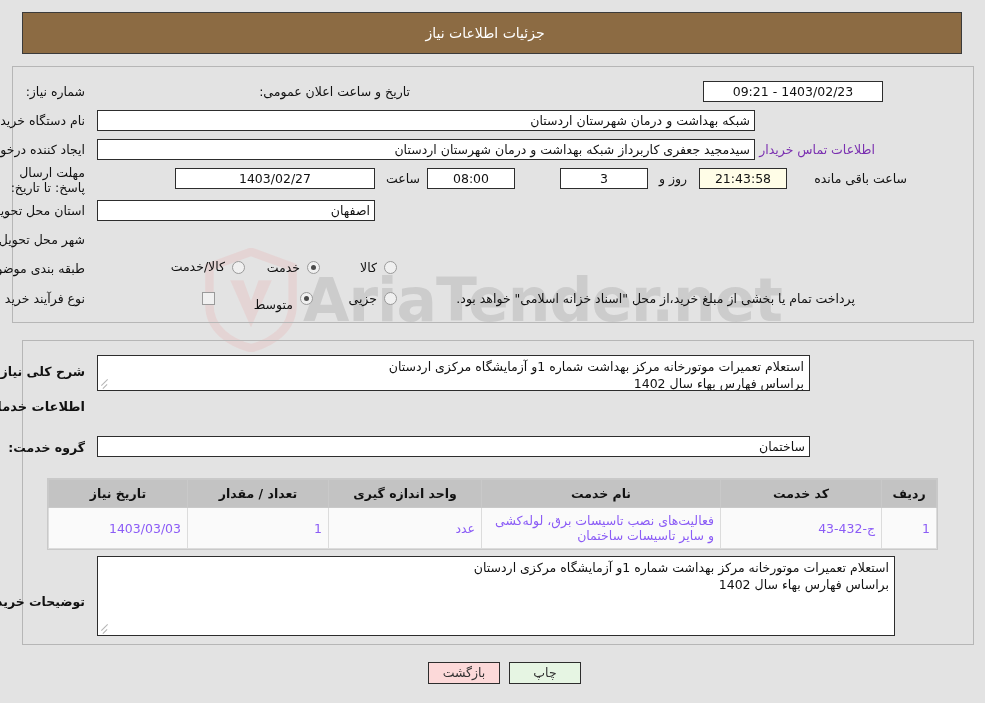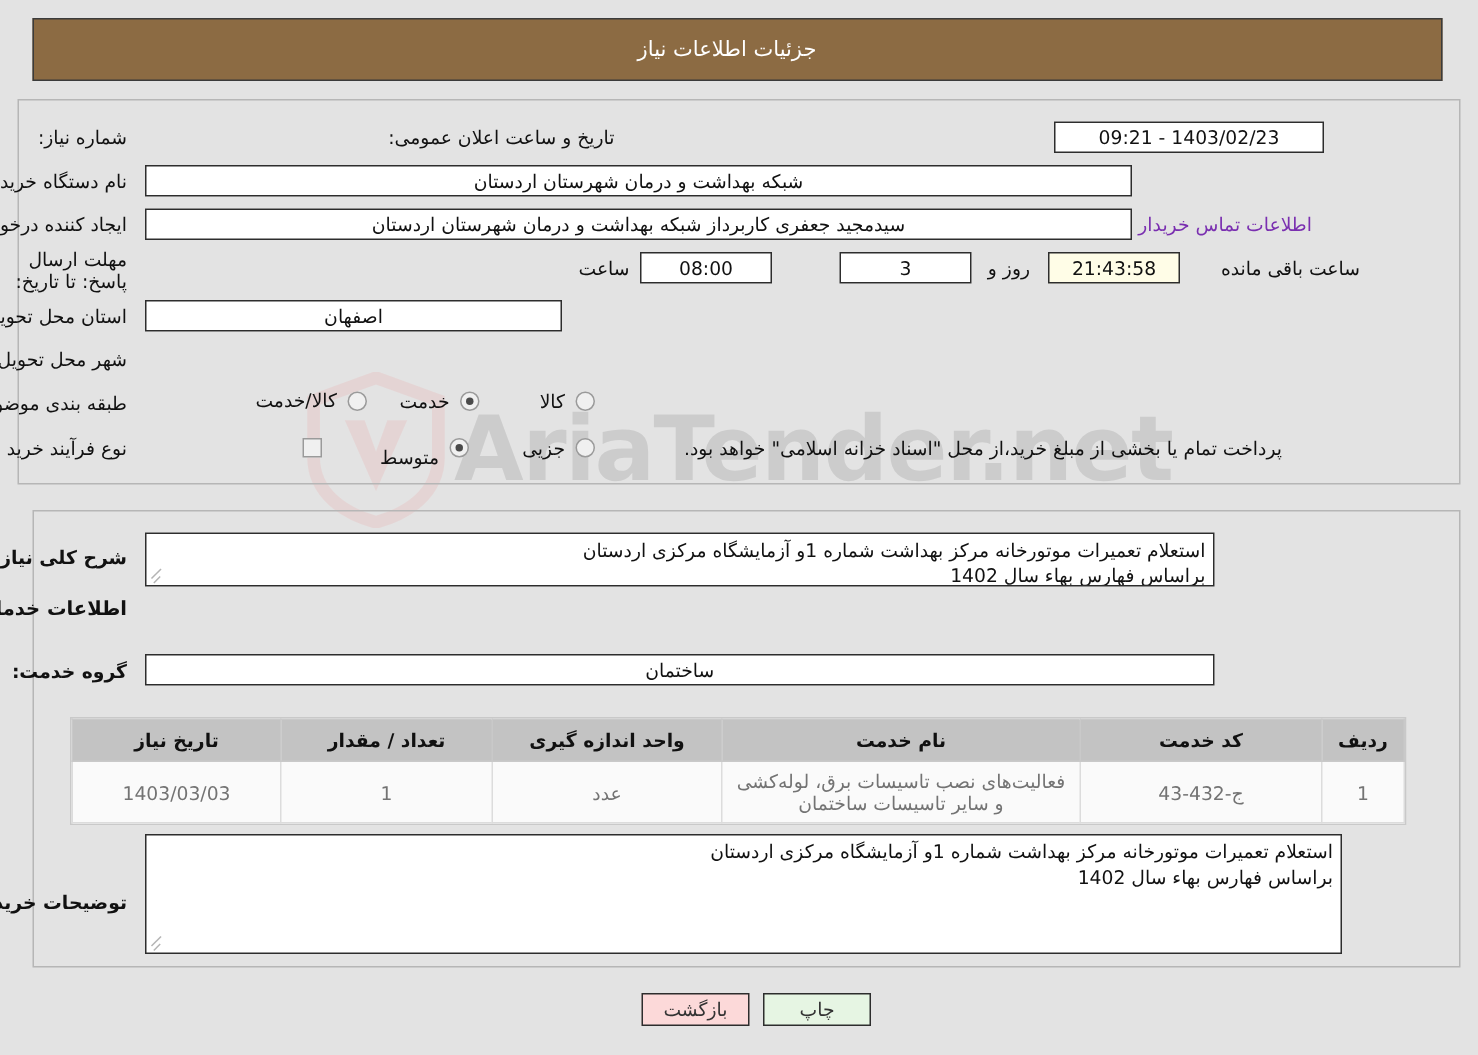"شبکه بهداشت و درمان شهرستان" .fld.right { text-align: center -> right }
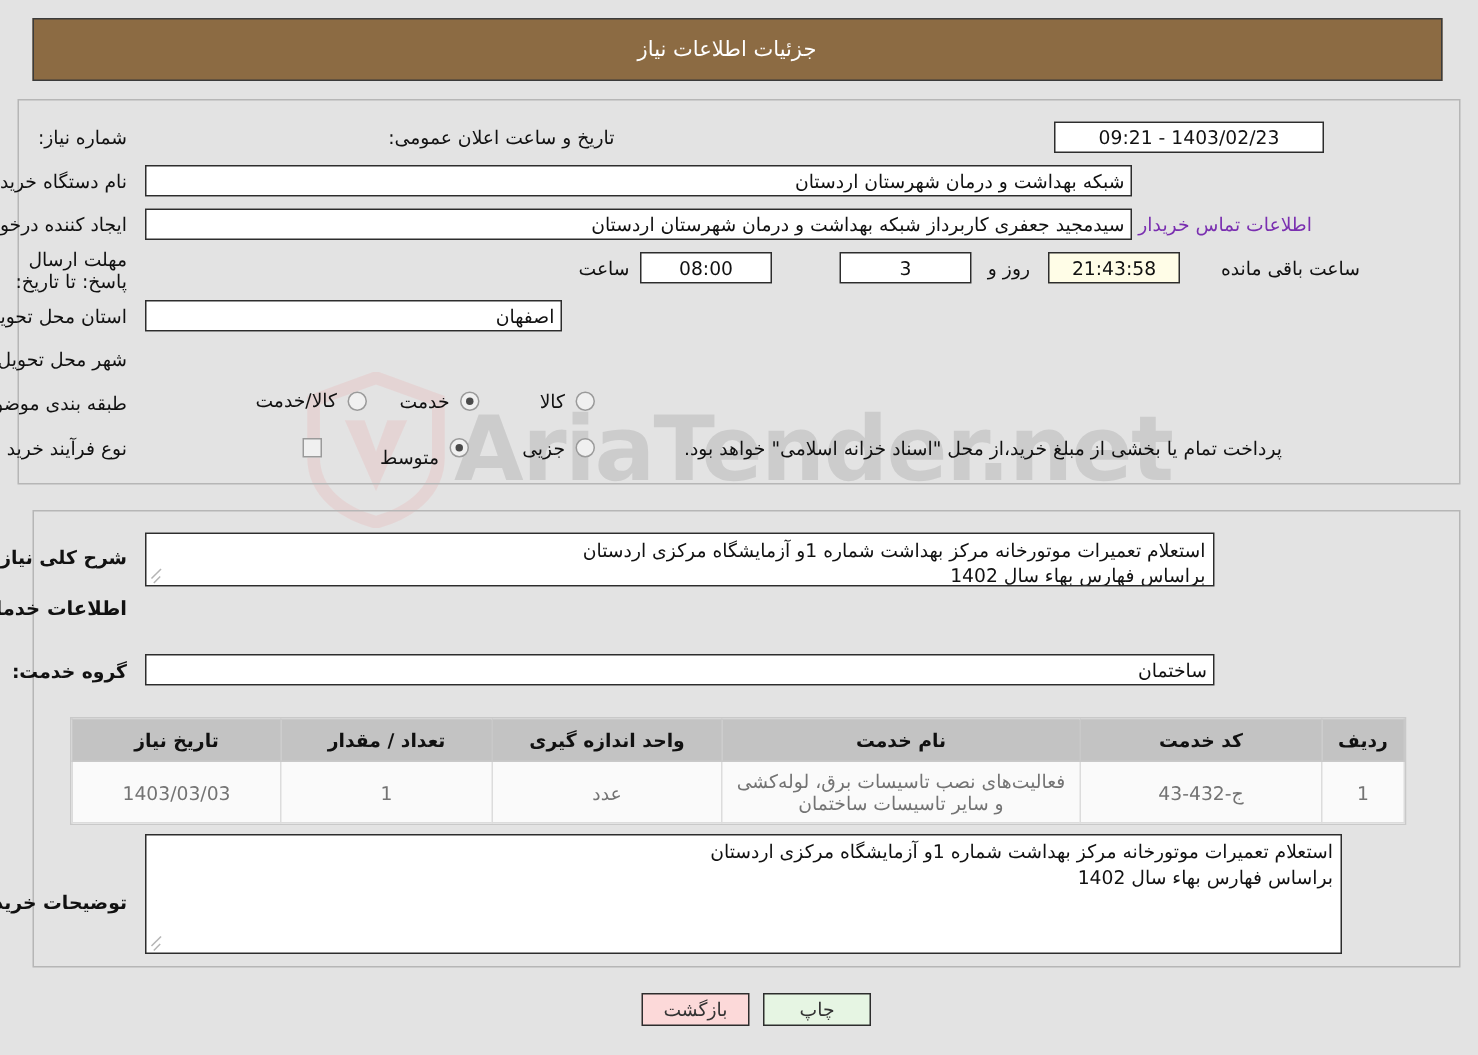"1403/02/27" div.fld { html: none -> <div>1403/02/27</div> }
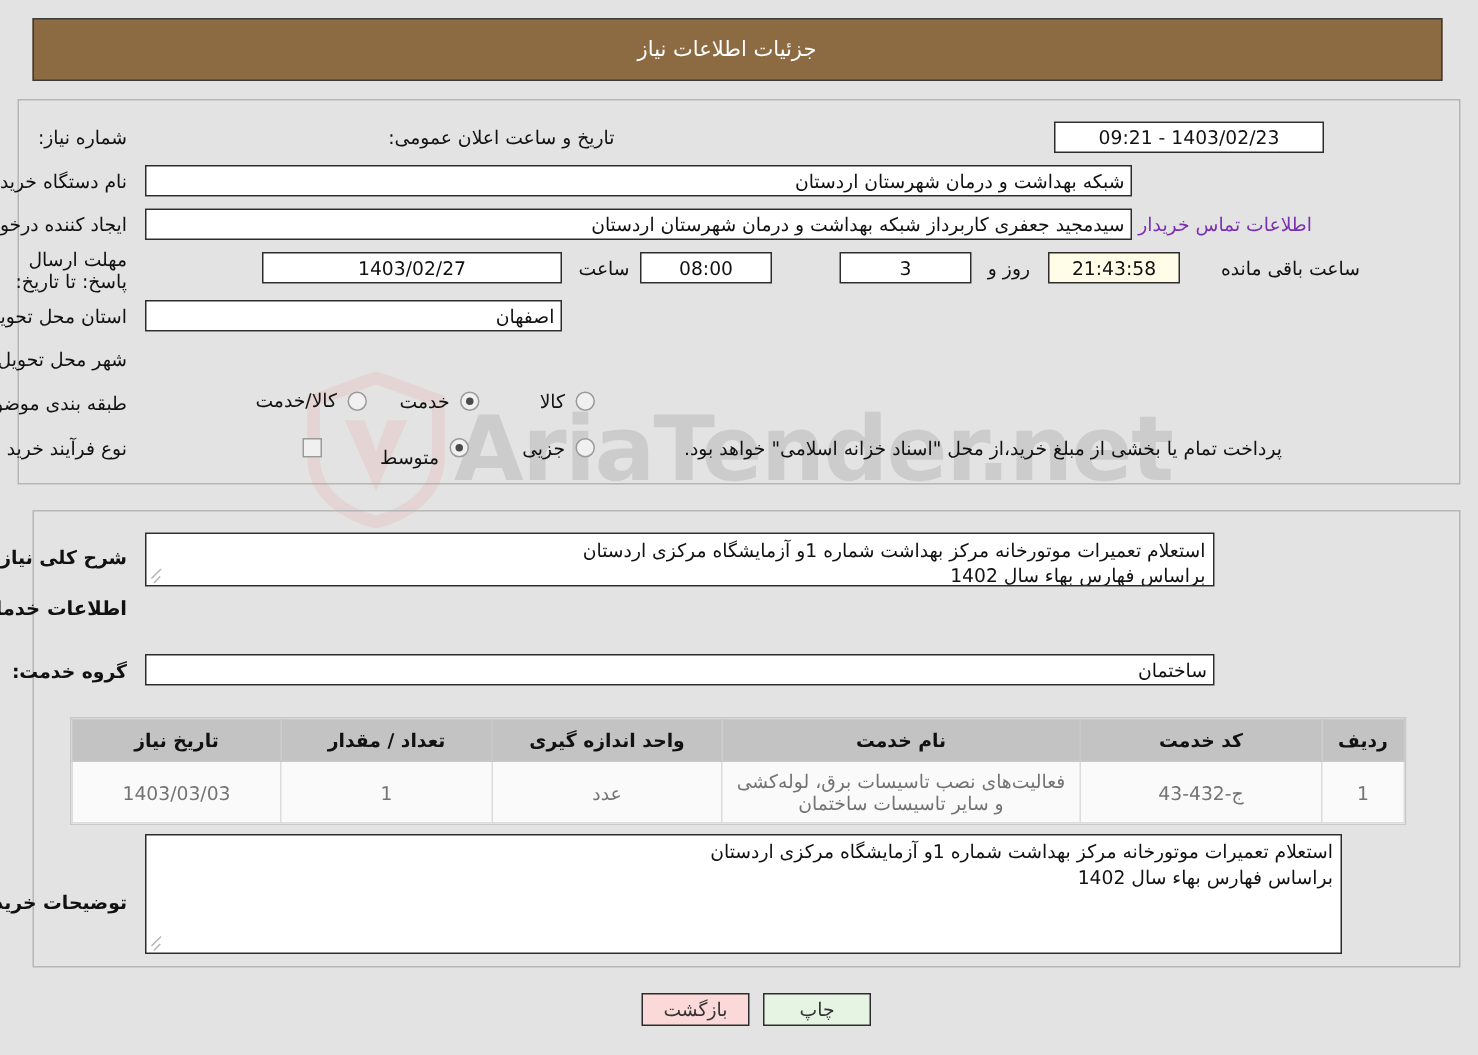"1403/03/03" table.items td { color: #737373 -> #8b5cf6; text-align: center -> none }
